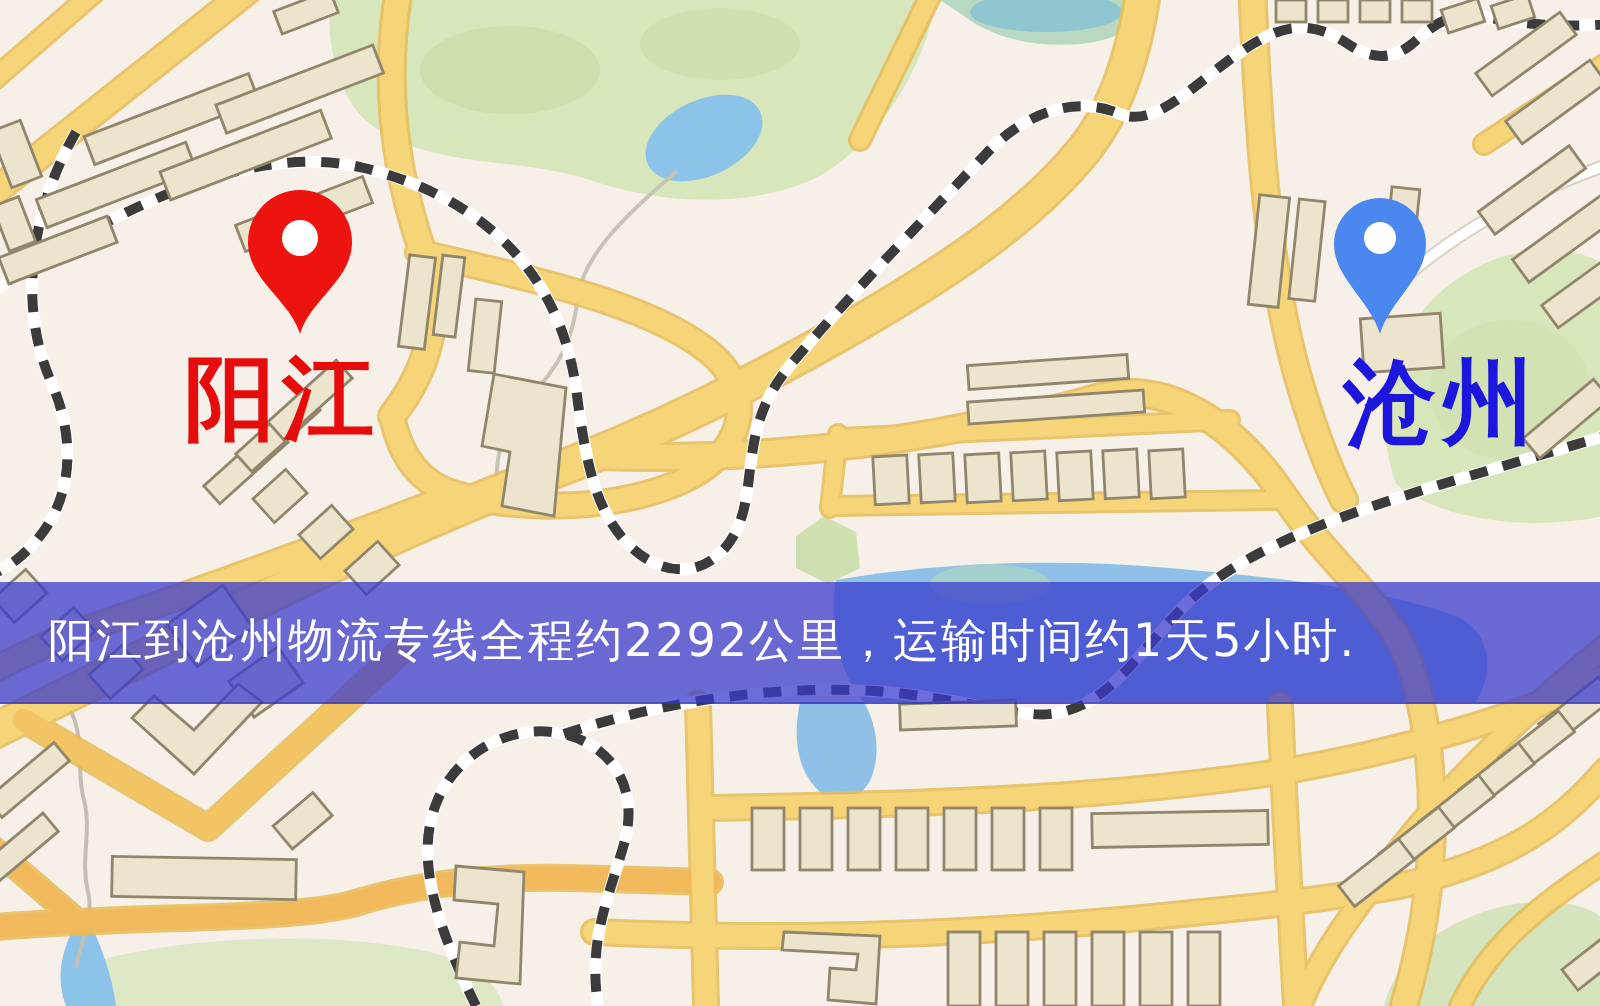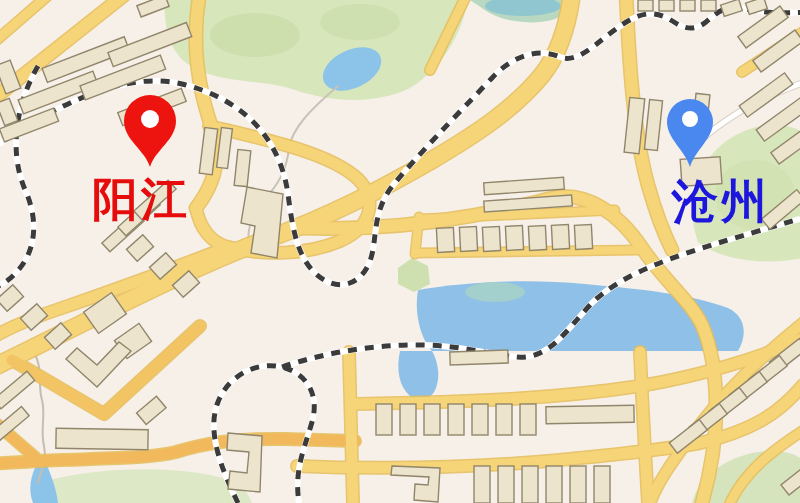"阳江到沧州物流专线全程约2292公里，运输时间约1天5小时." div { html: none -> <div> <span>阳江到沧州物流专线全程约2292公里，运输时间约1天5小时.</span> </div> }
